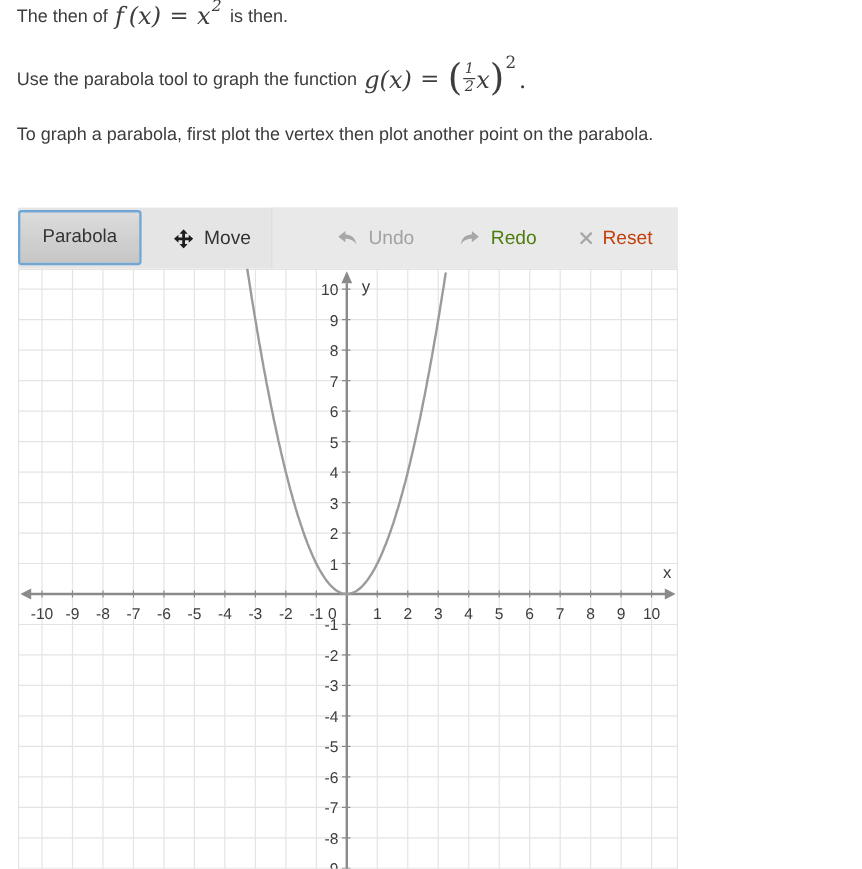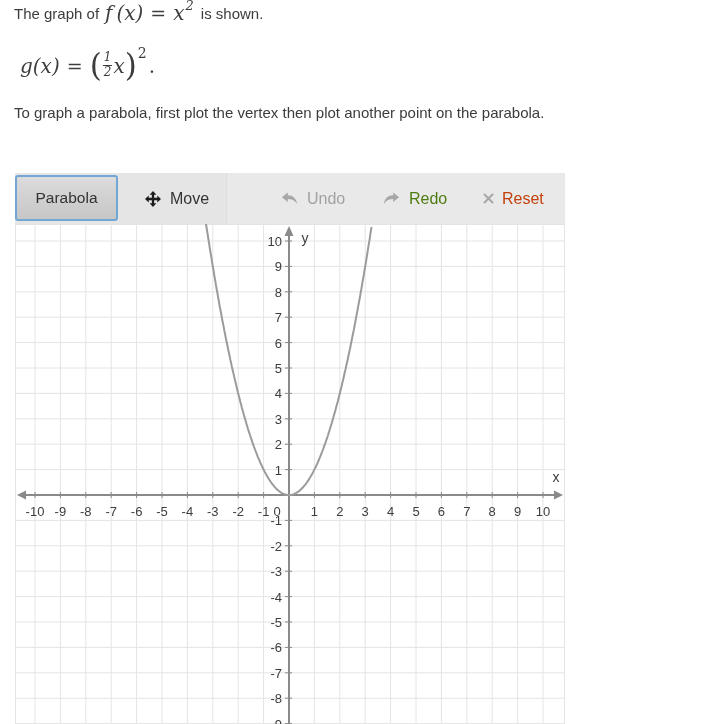"The graph of" span { text: graph -> then }
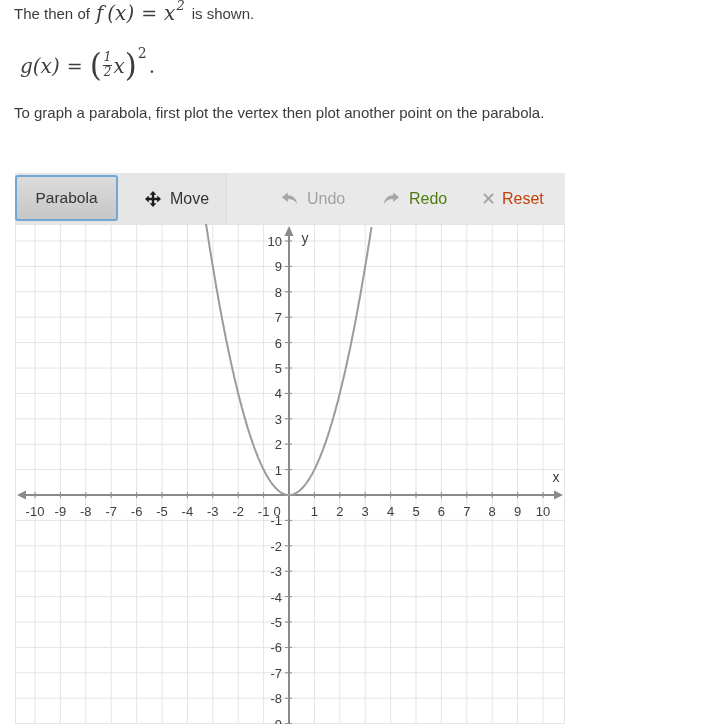"is shown." span { text: shown -> then }
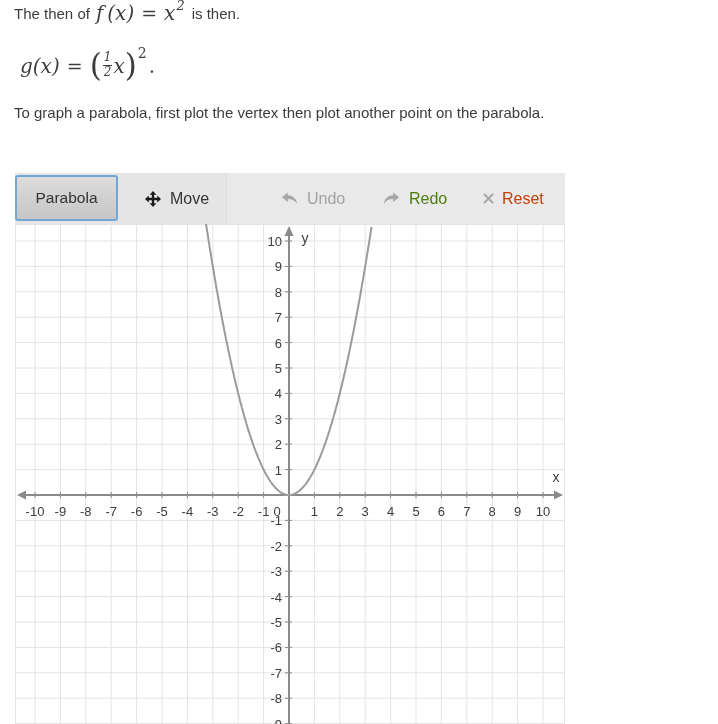"Use the parabola tool to" span { html: none -> <span>Use the parabola tool to graph the function</span> }
